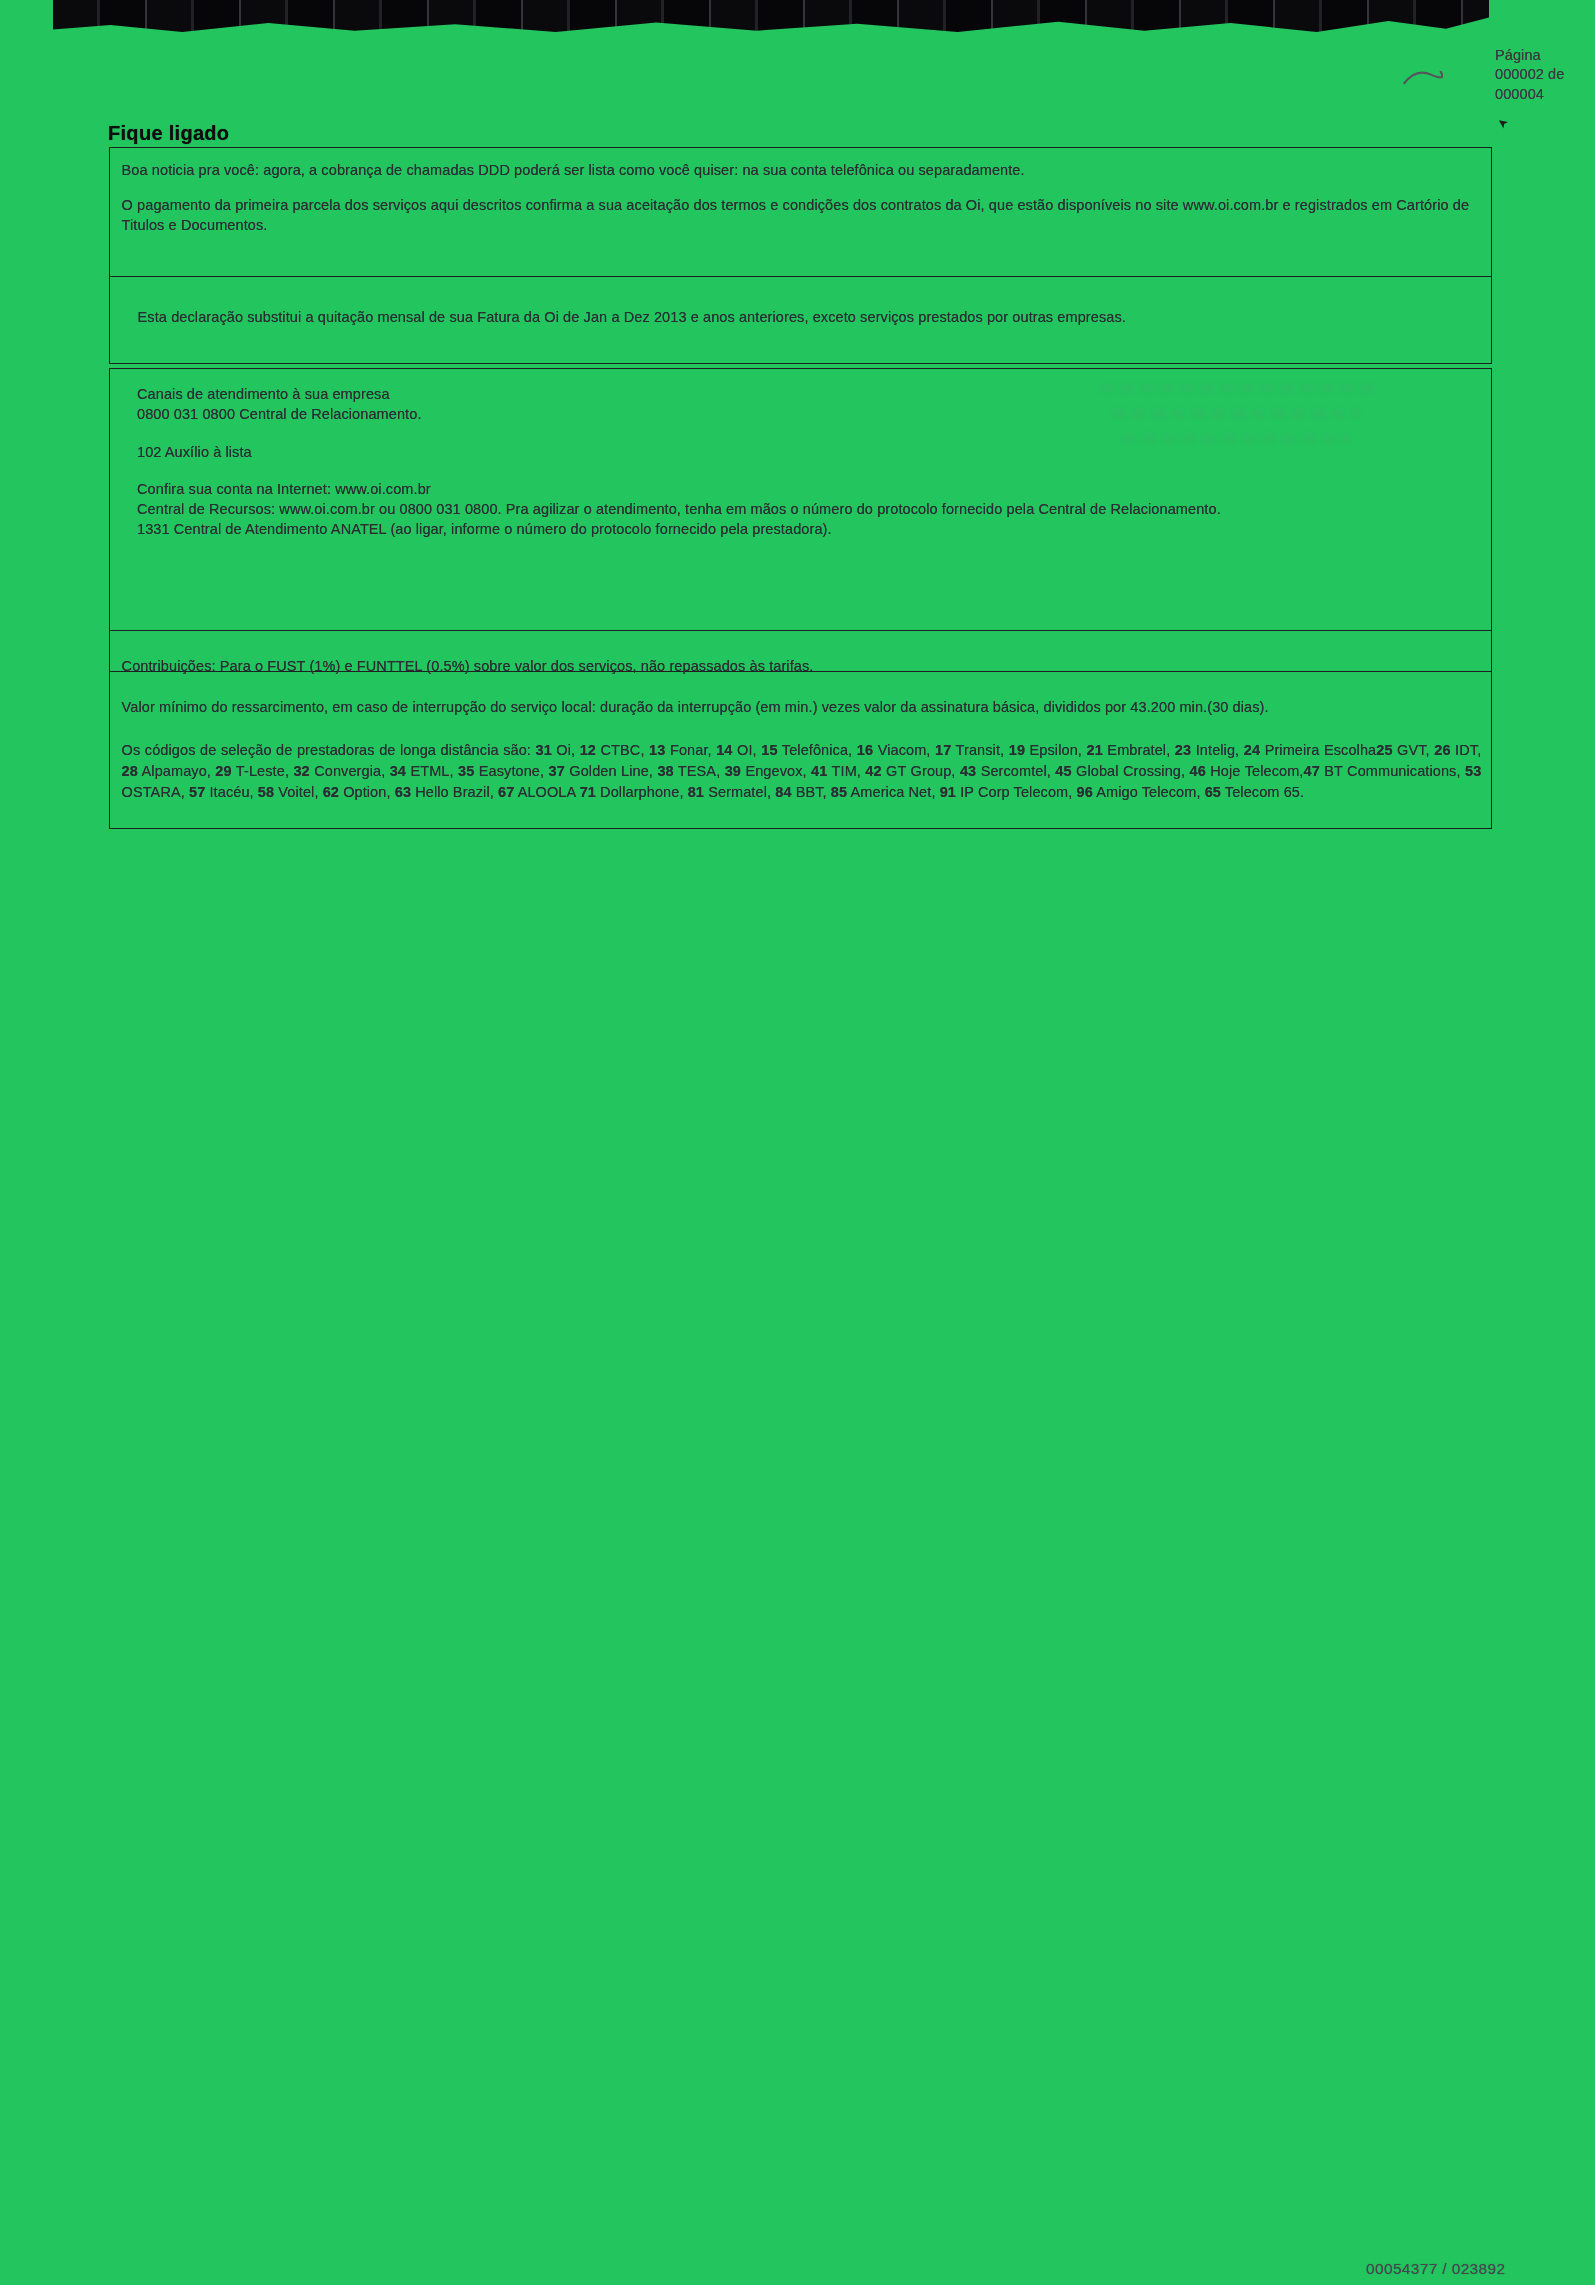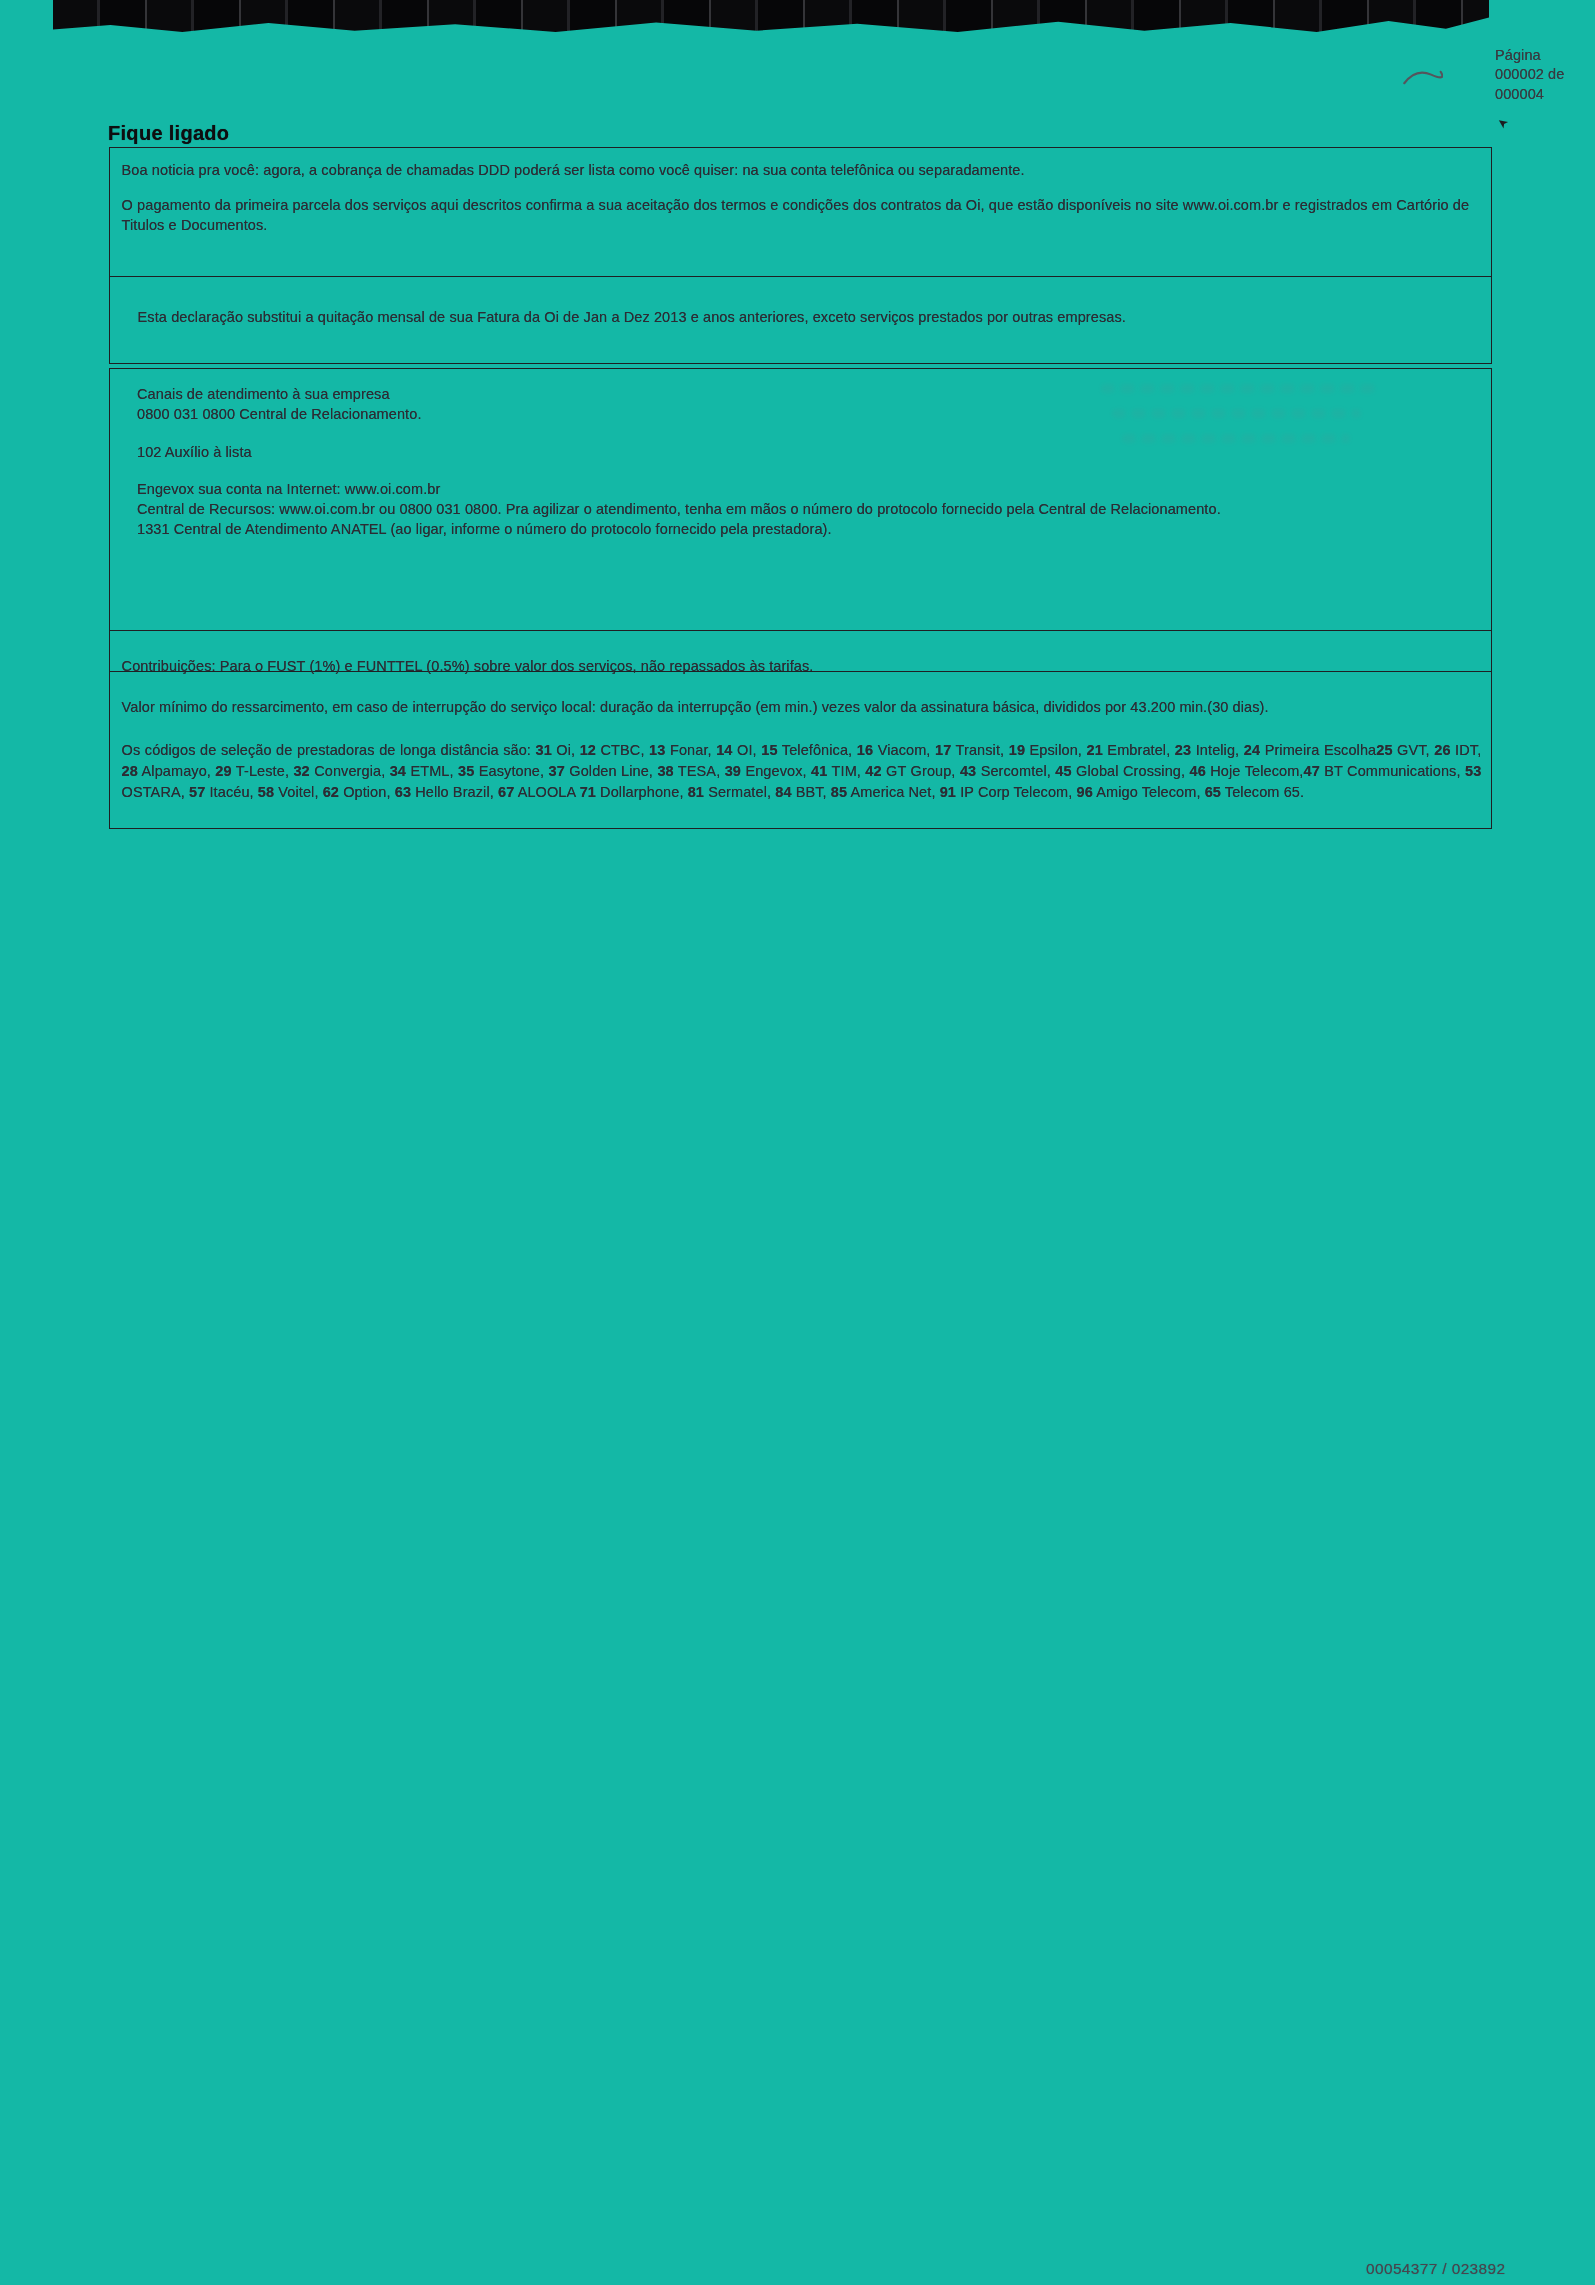"Página" .page { background: #14b8a6 -> #22c55e }
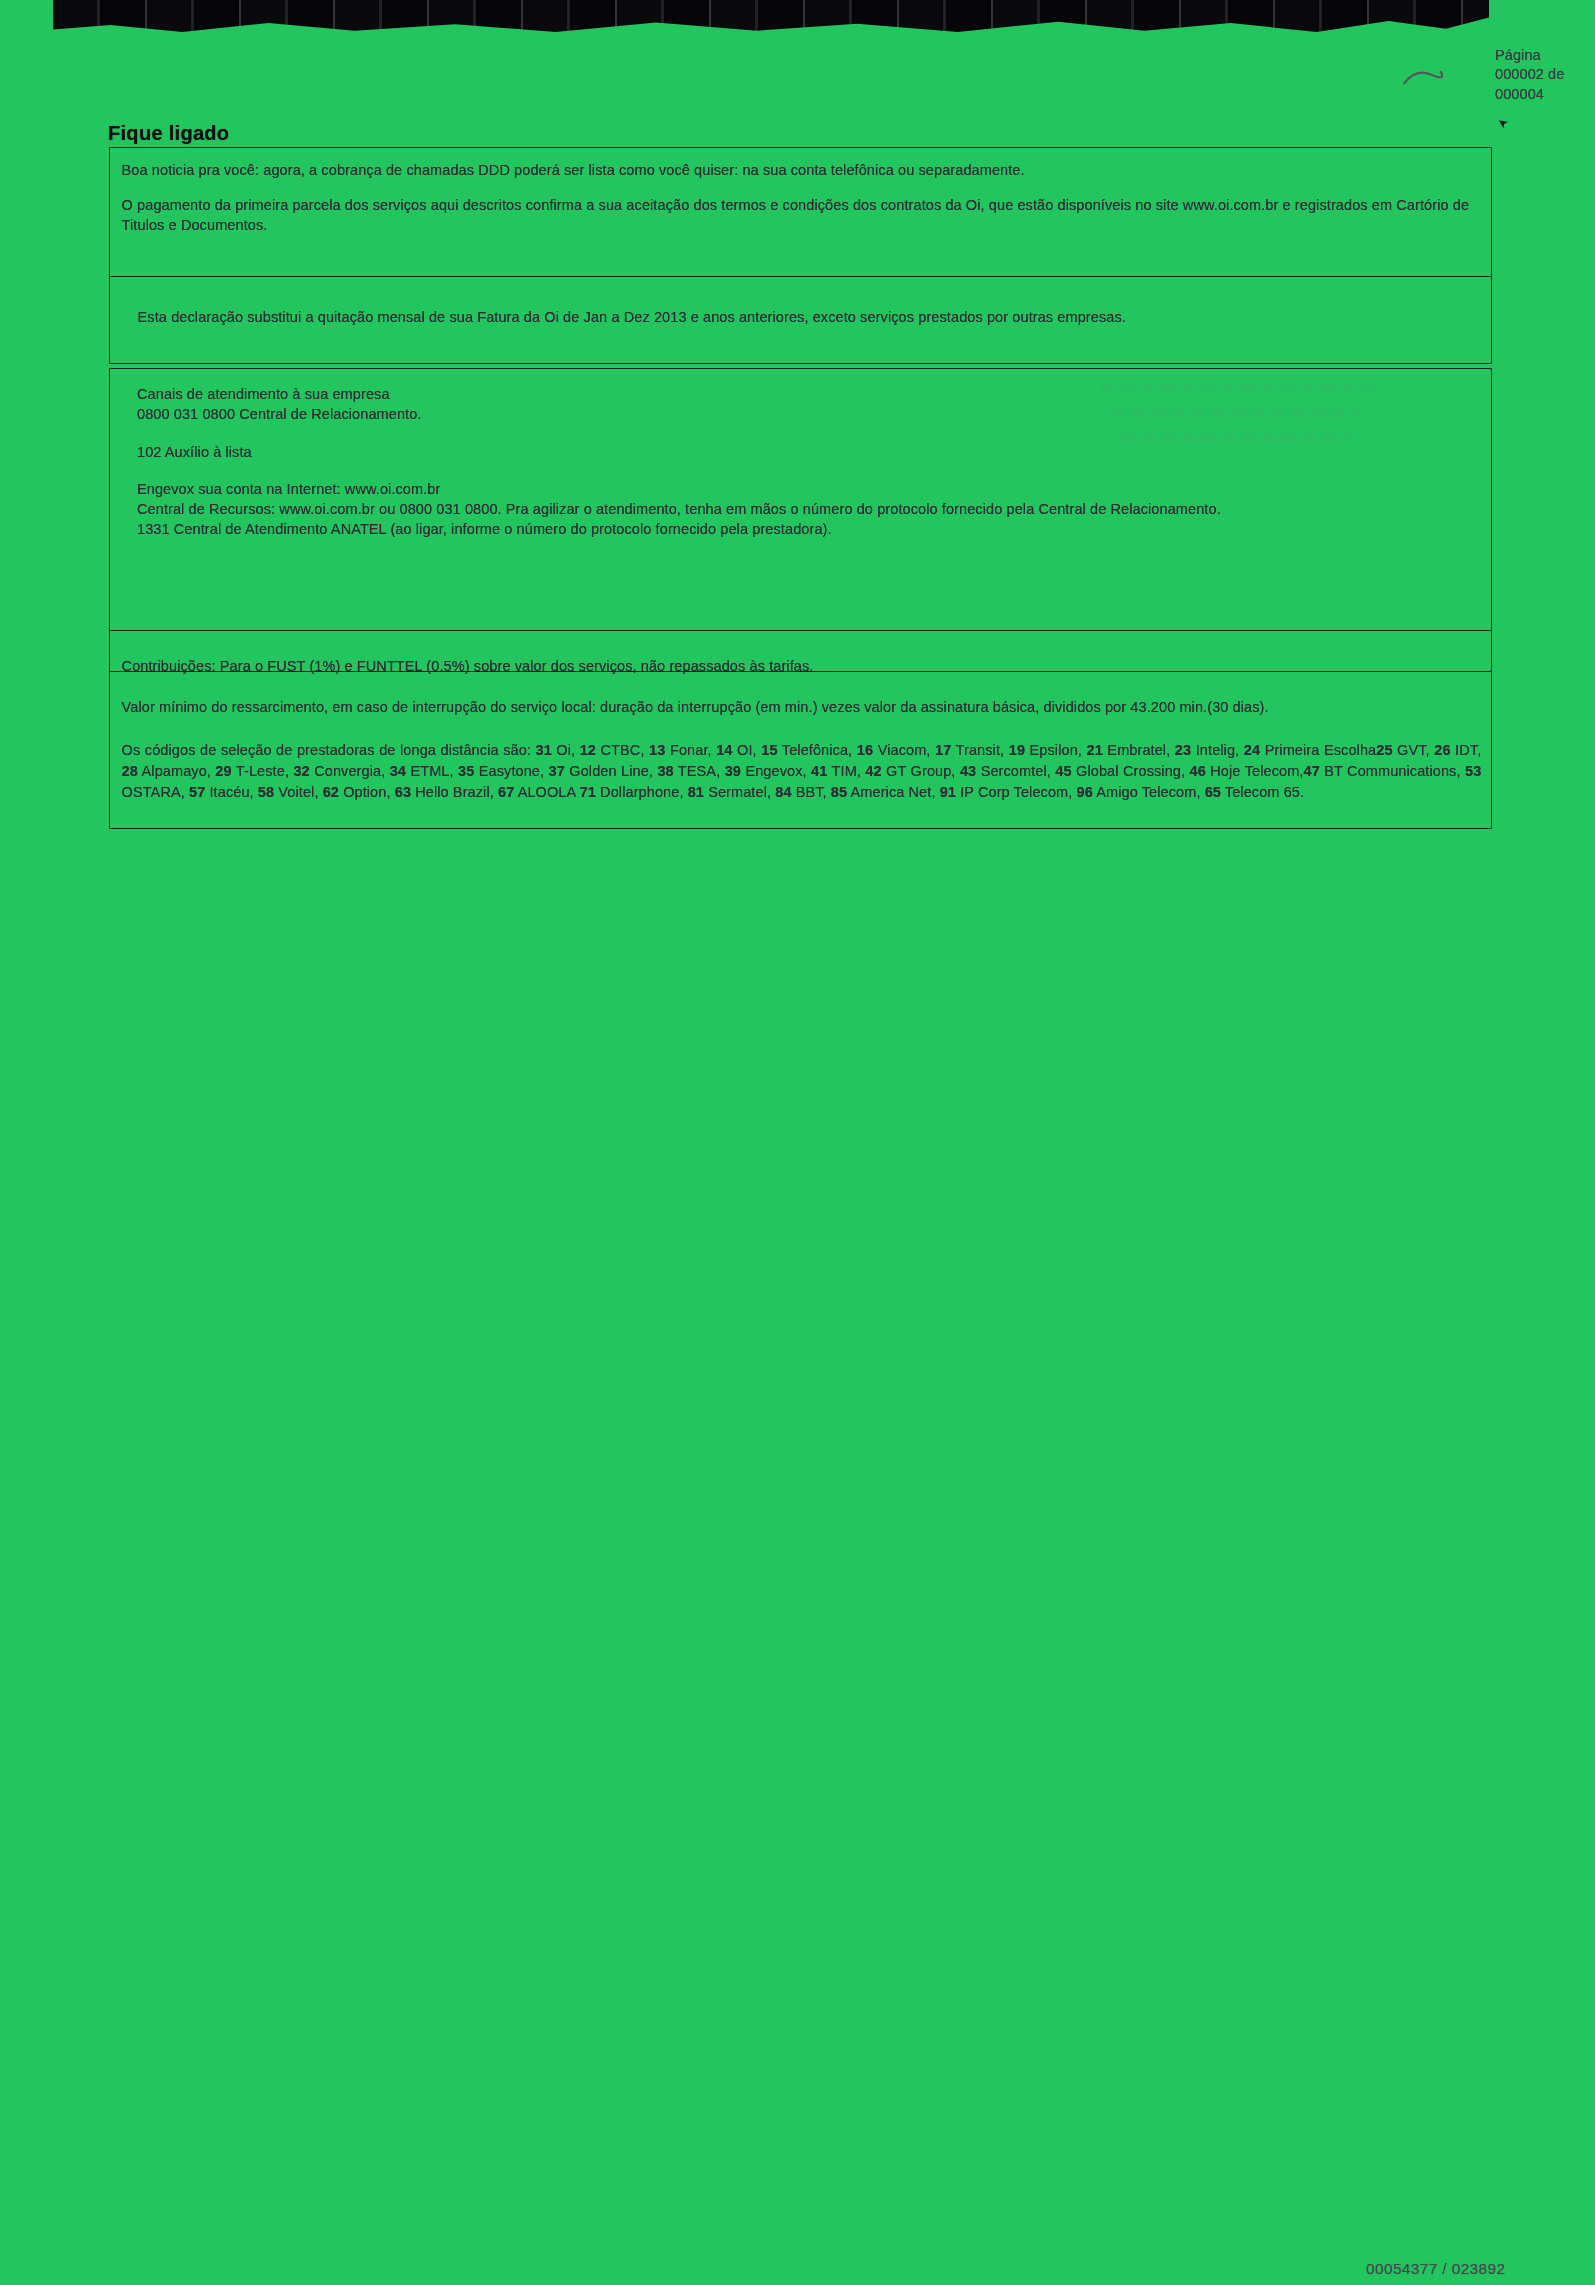"Engevox sua conta na Internet:" div.contact-gap { text: Engevox -> Confira }
